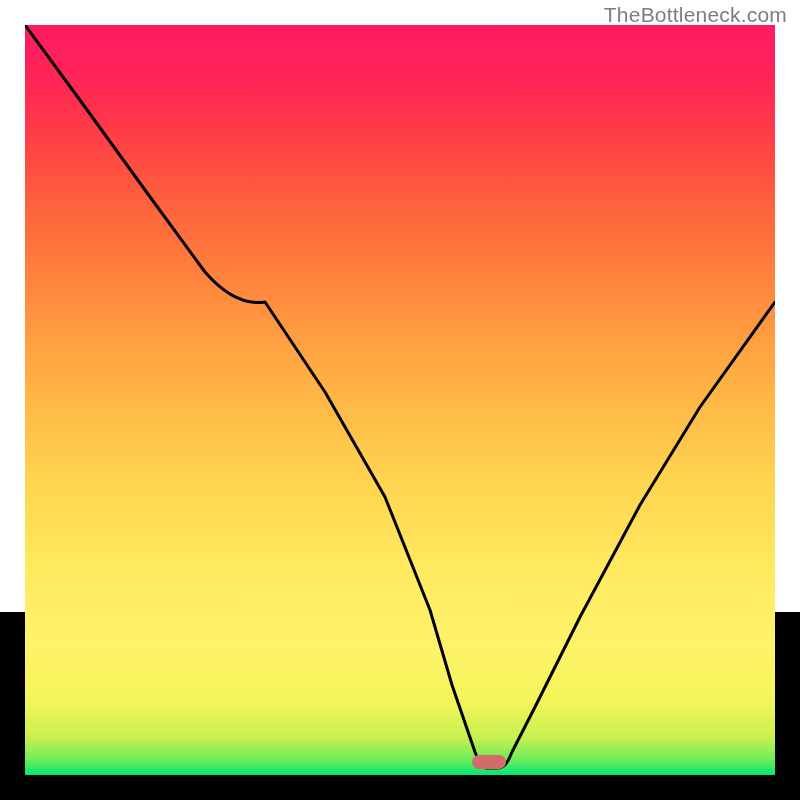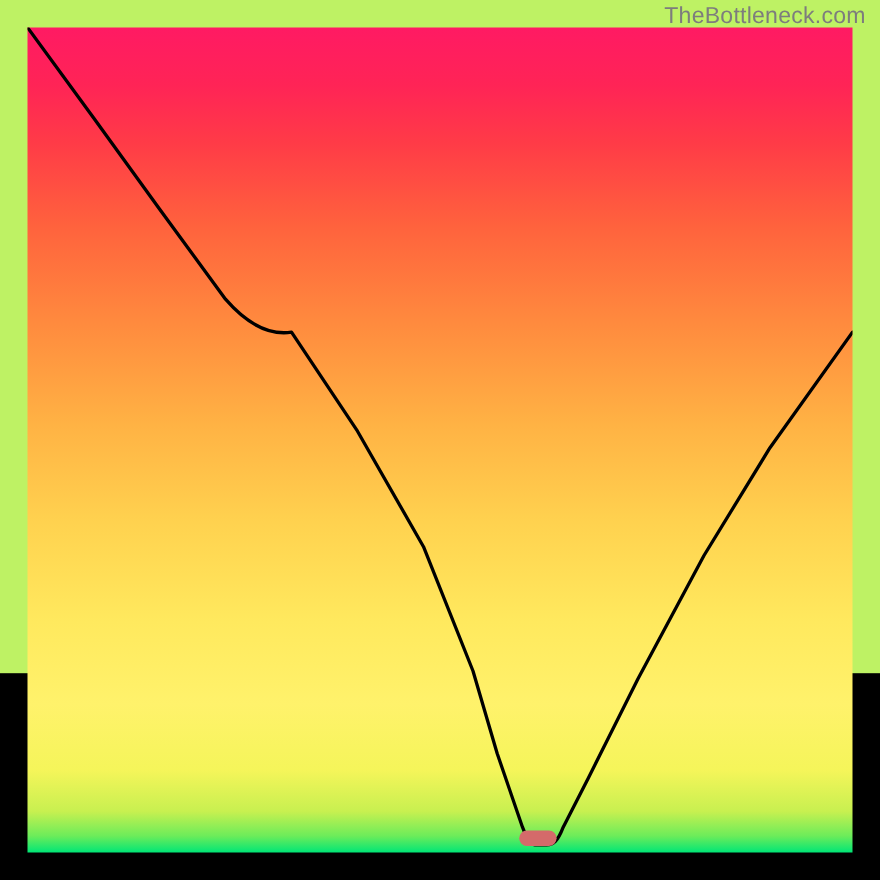"TheBottleneck.com" .frame { background: #bef264 -> #ffffff }
